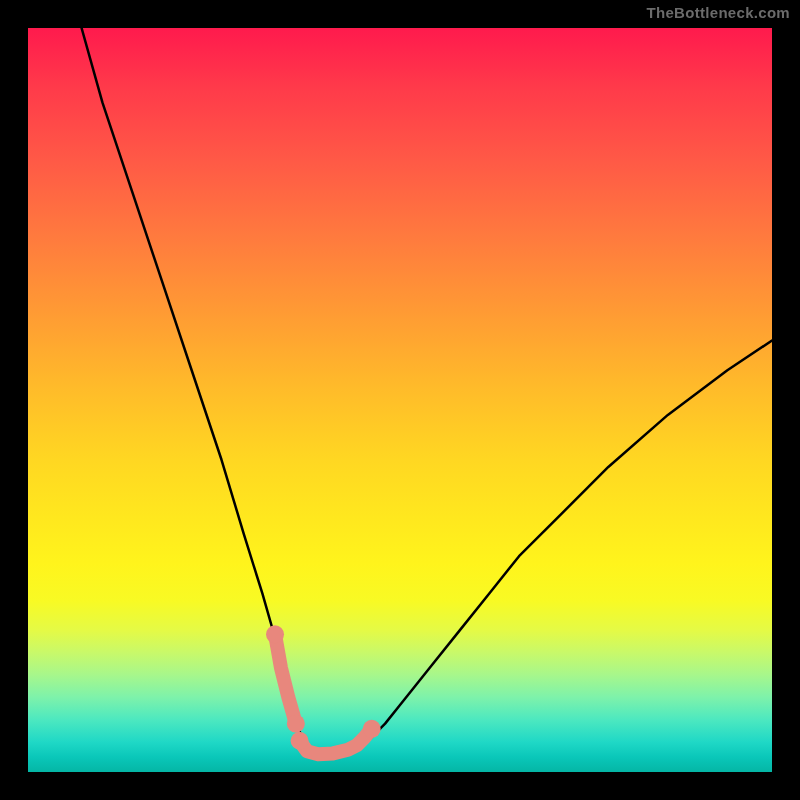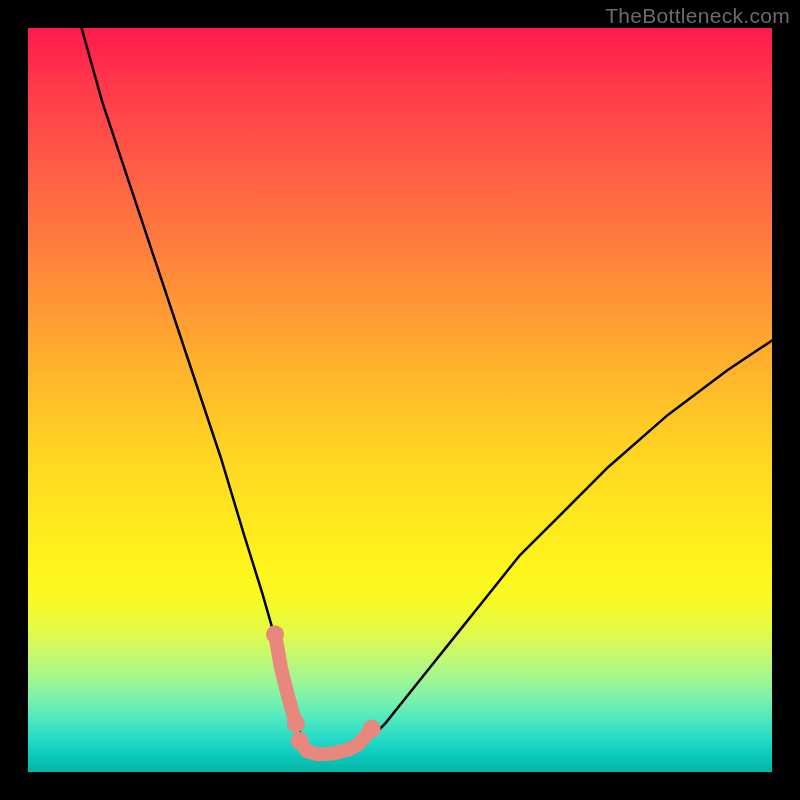"TheBottleneck.com" .watermark { font-size: 21px -> 15px; font-weight: 400 -> 700 }
